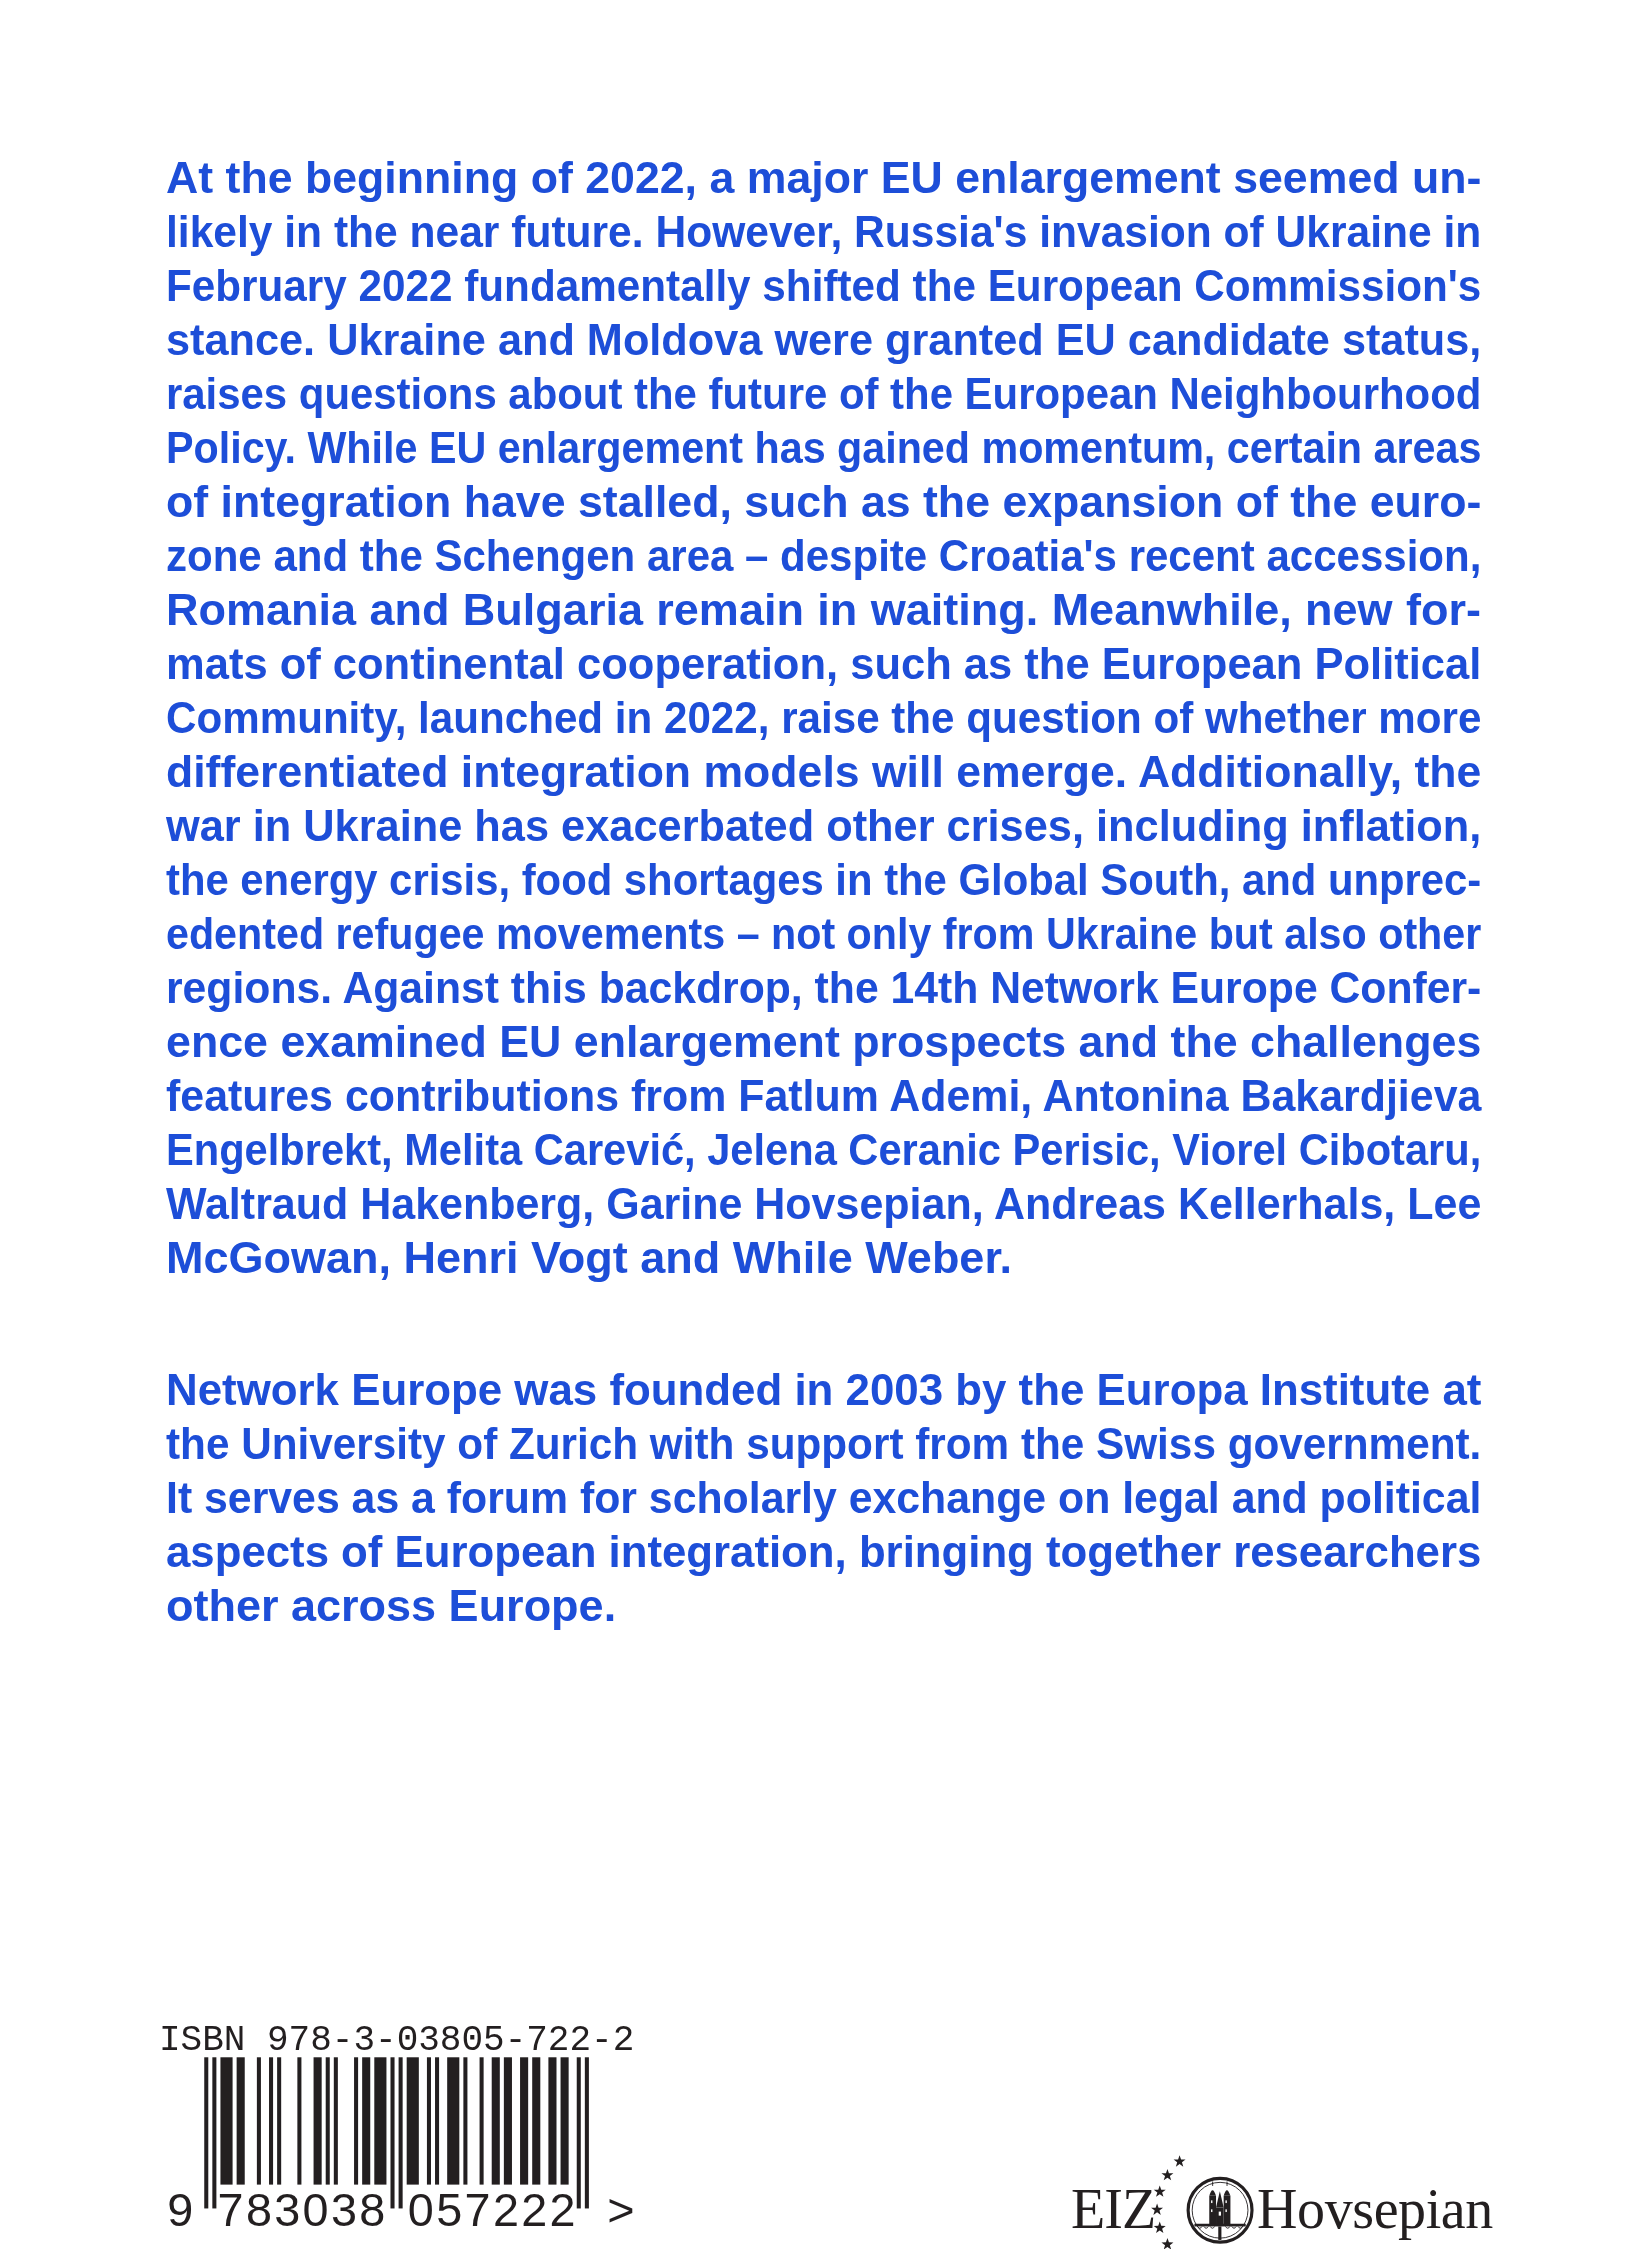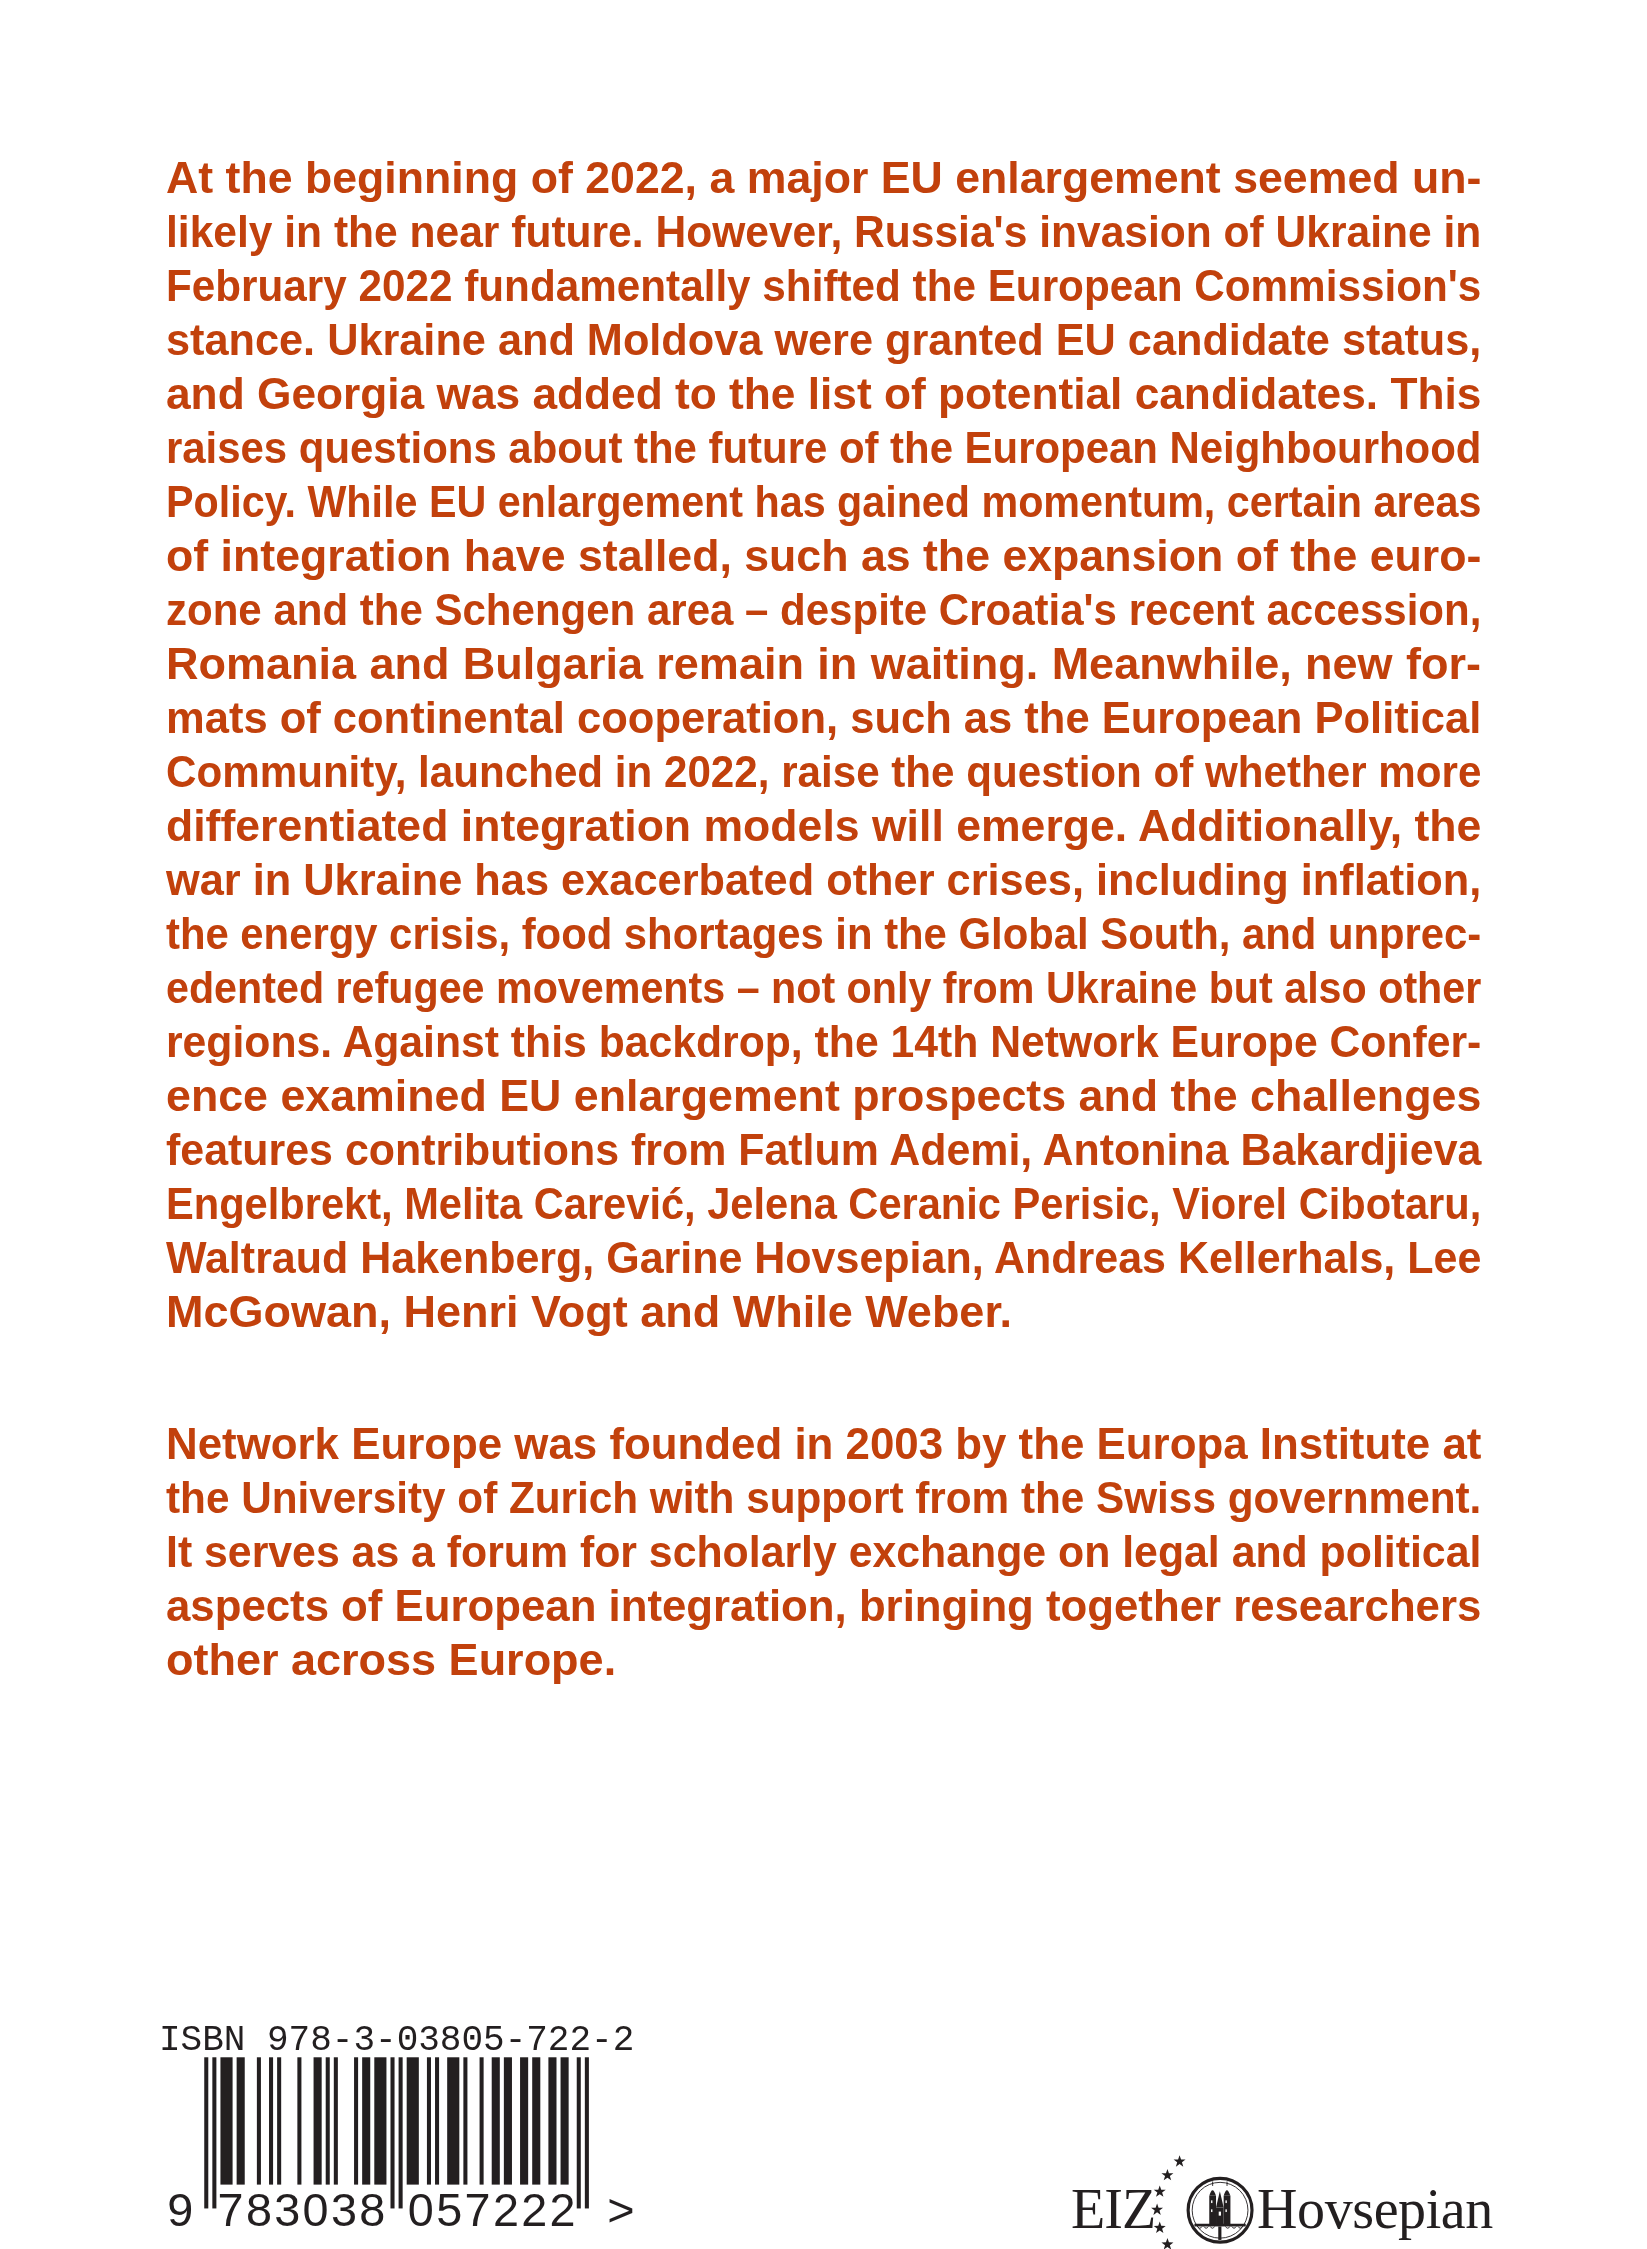"At the beginning of 2022," .blurb { color: #c2410c -> #1d4ed8 }
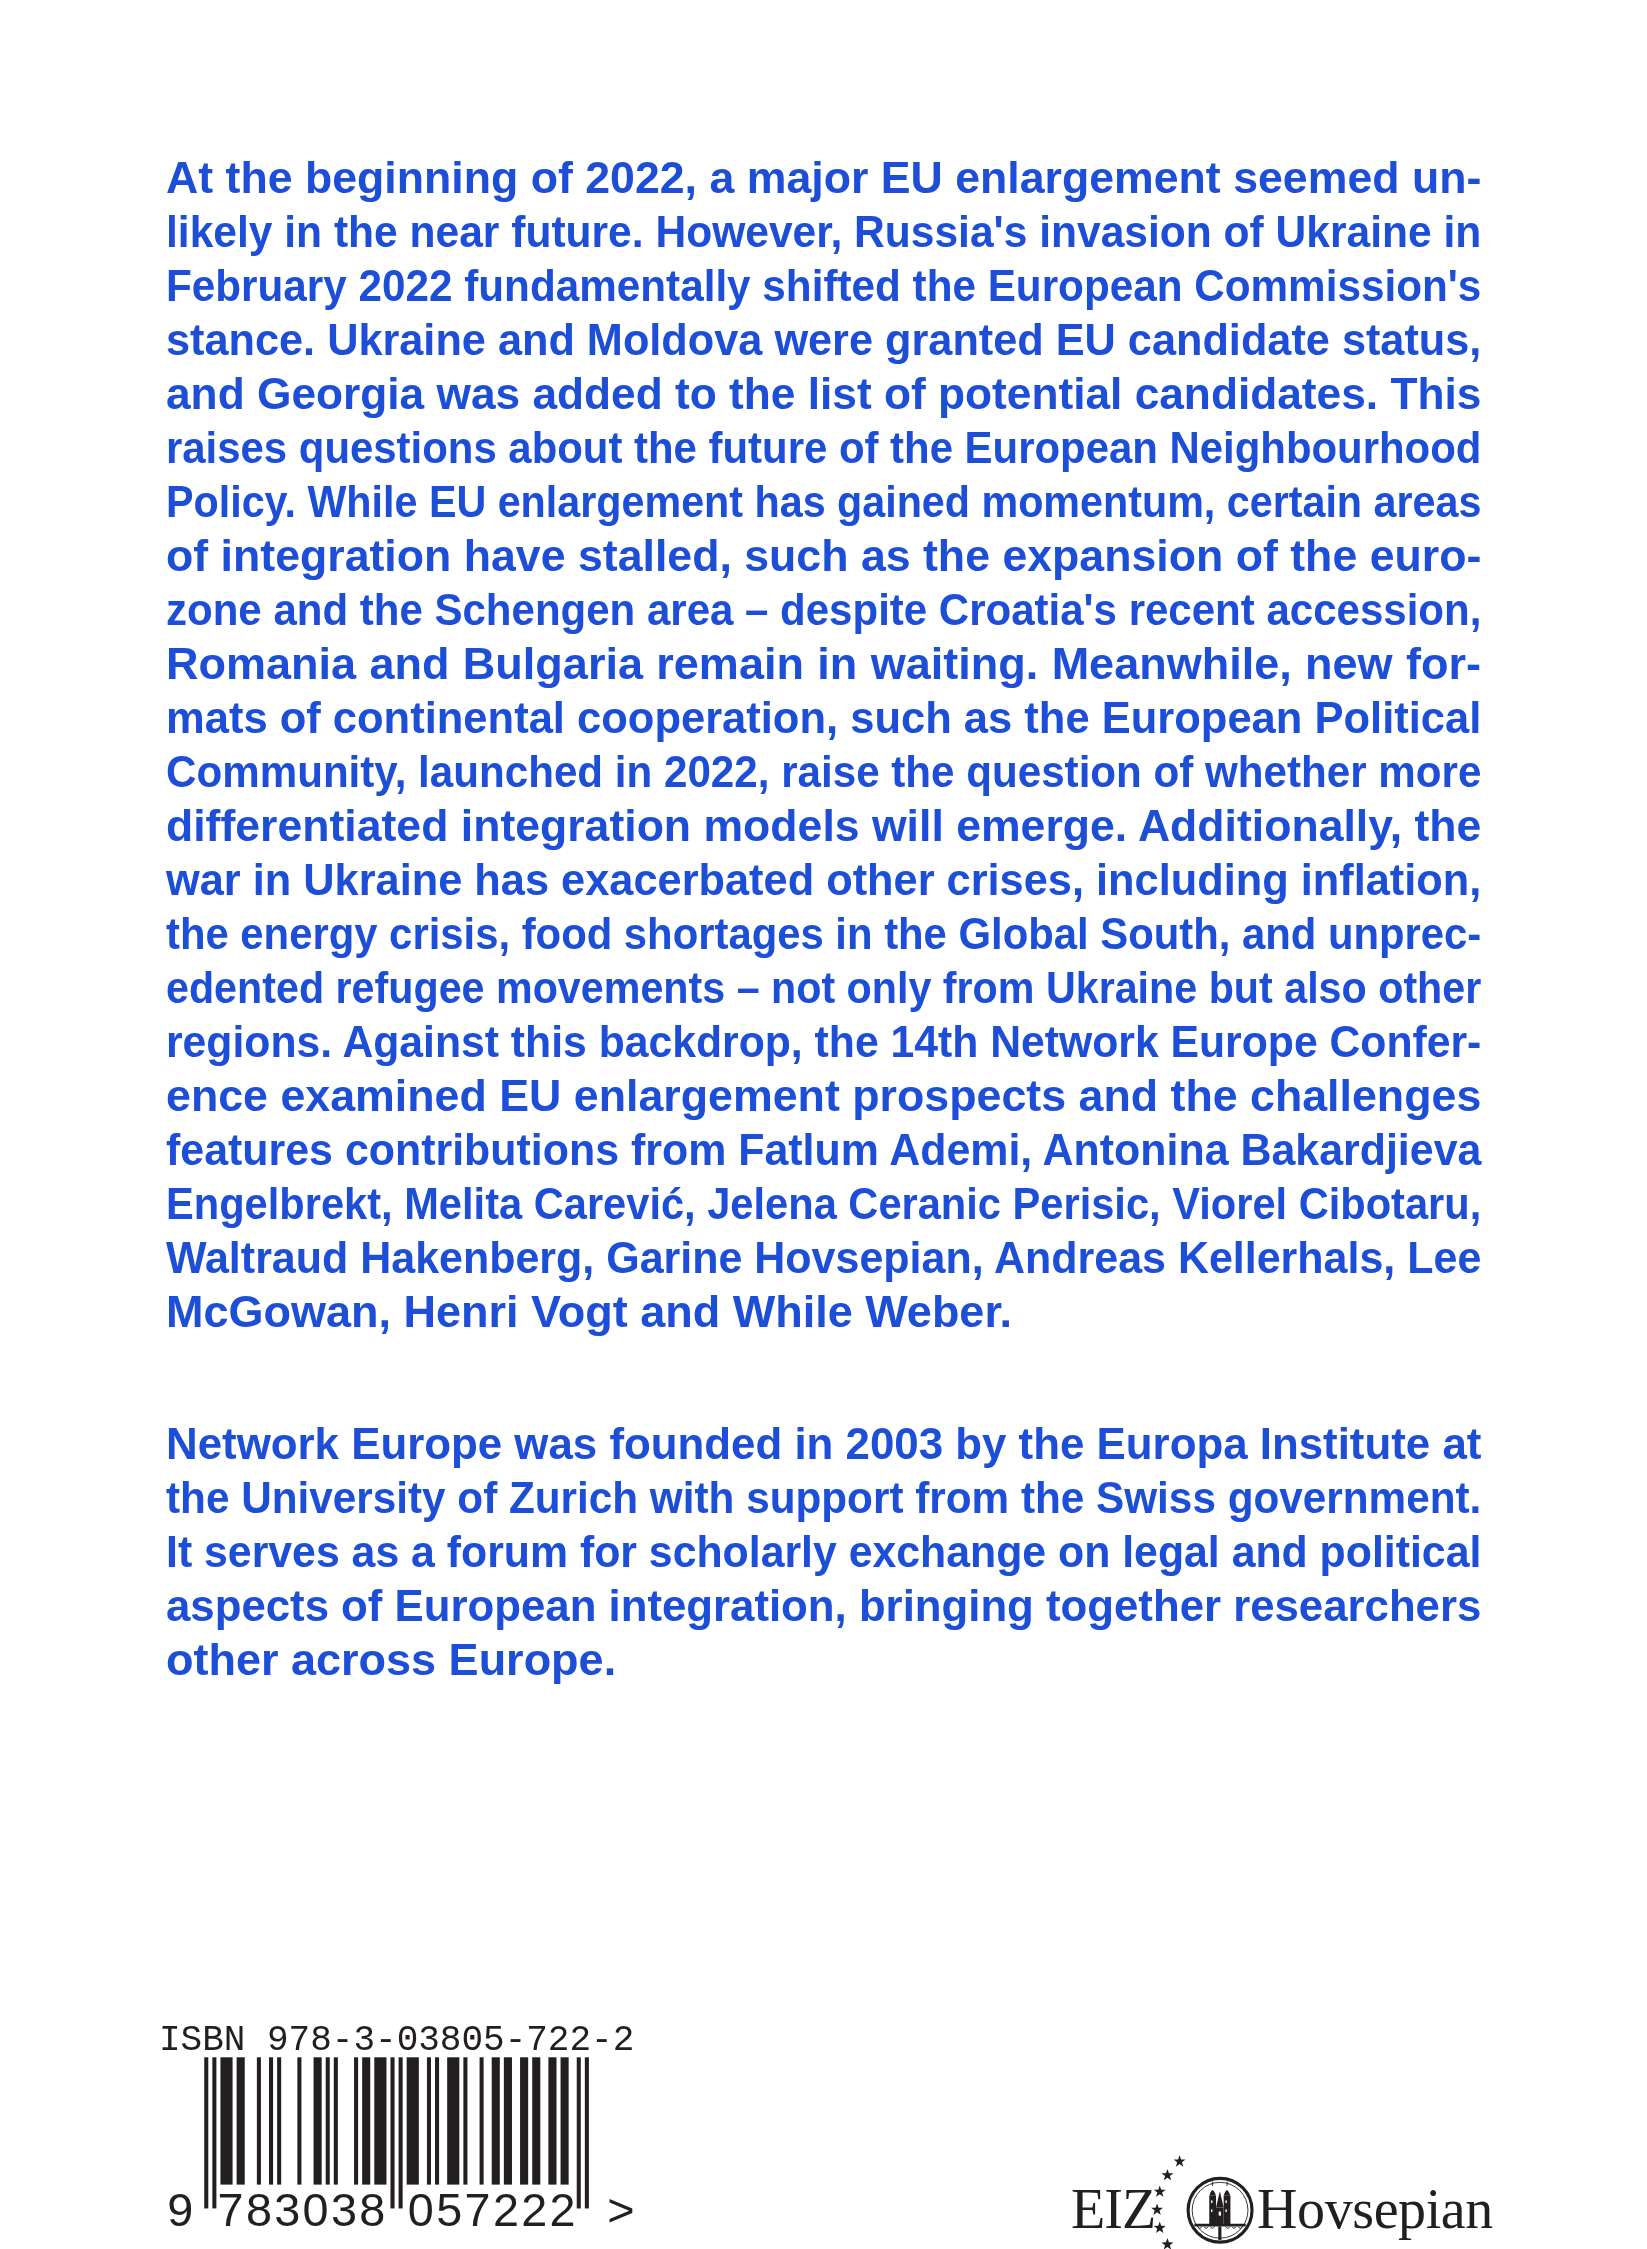"and Georgia was added to" div.line { html: <div><span>and Georgia was added to the list of potential candidates. This</span></div> -> none }
